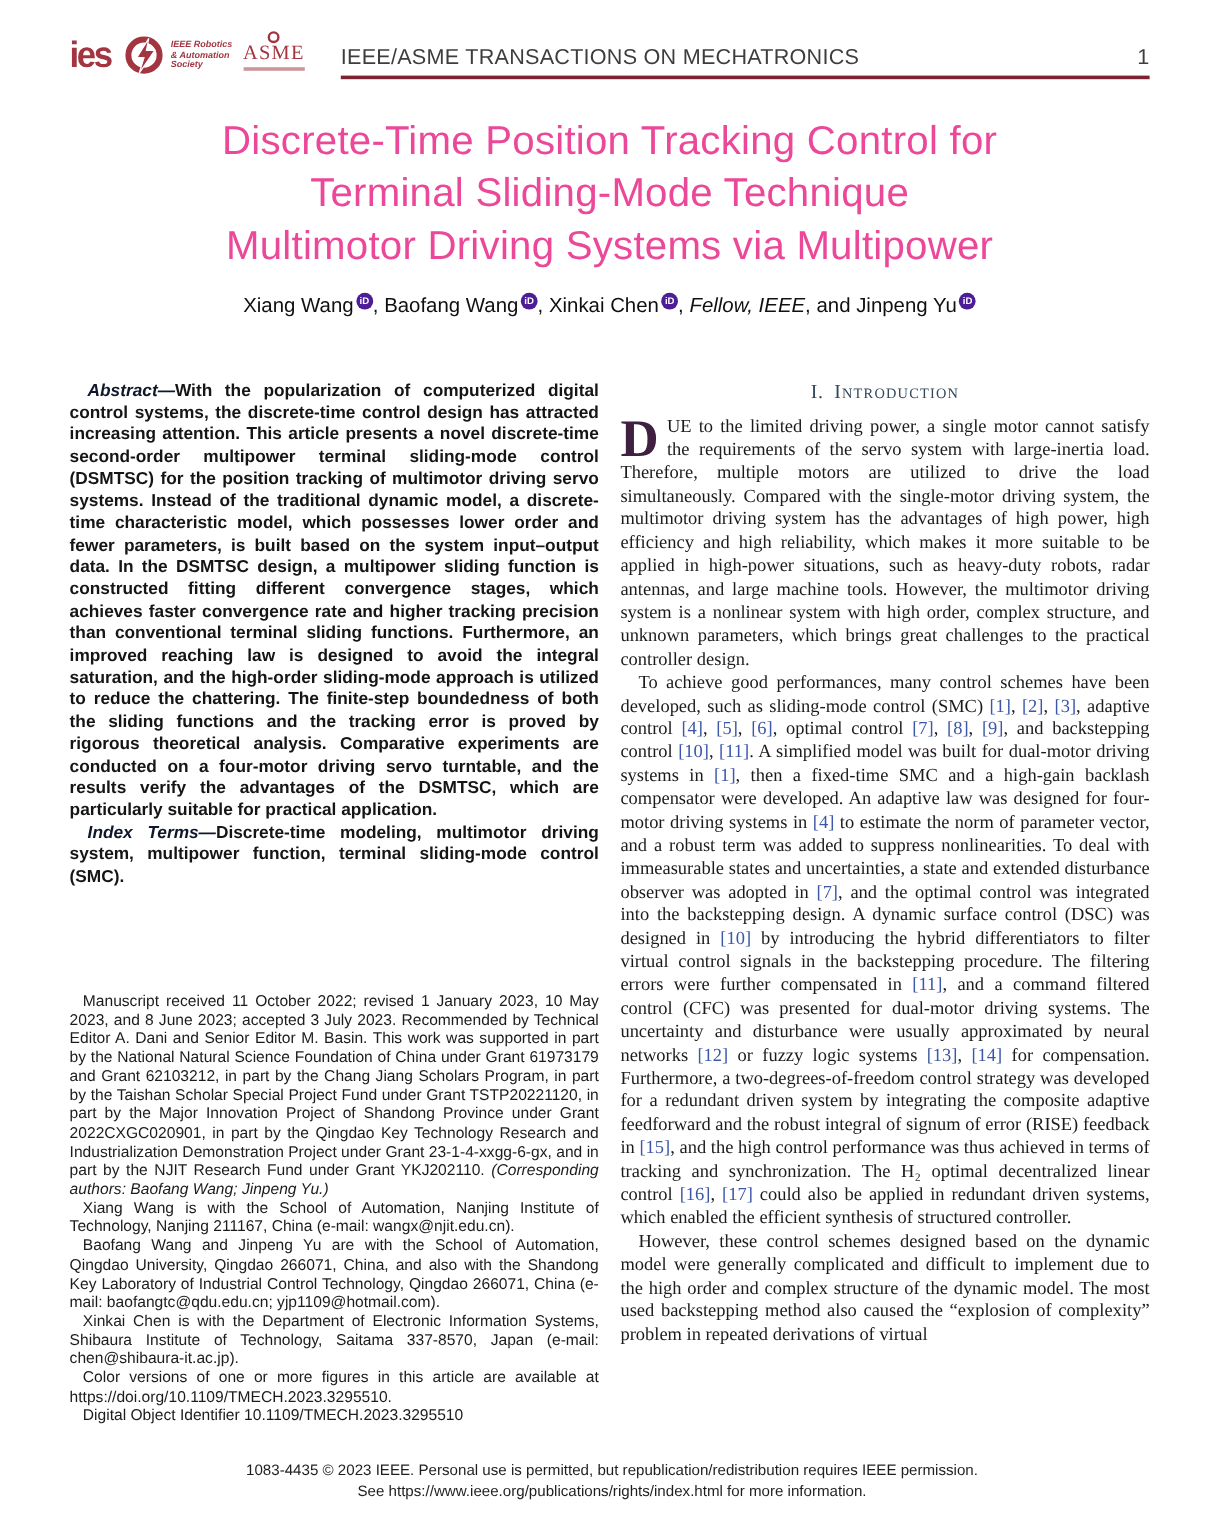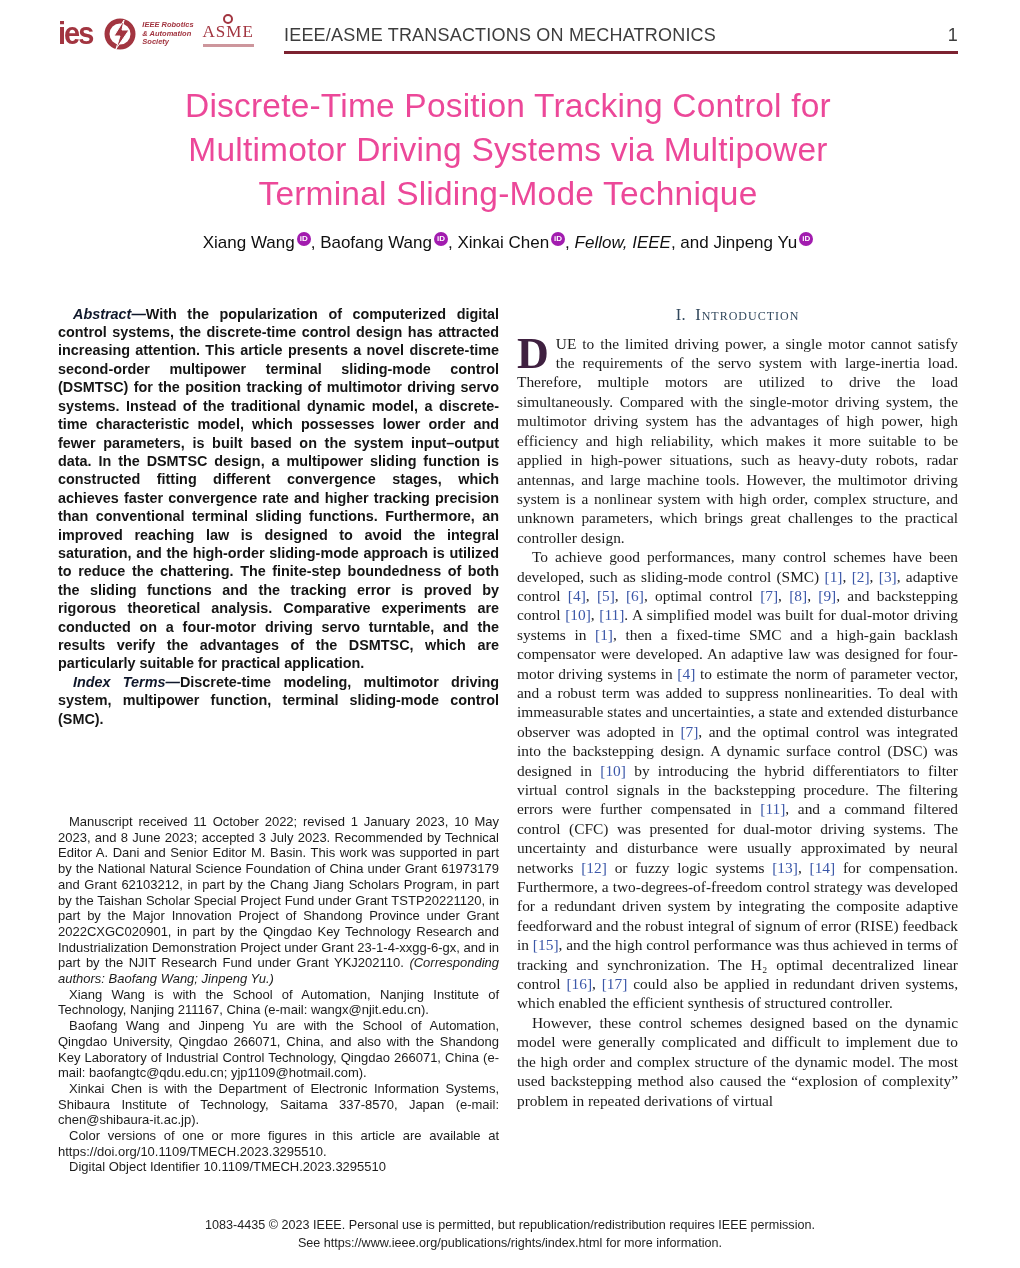"ies" .page { padding: 16px 62px 0 58px -> 28px 62px 0 58px }
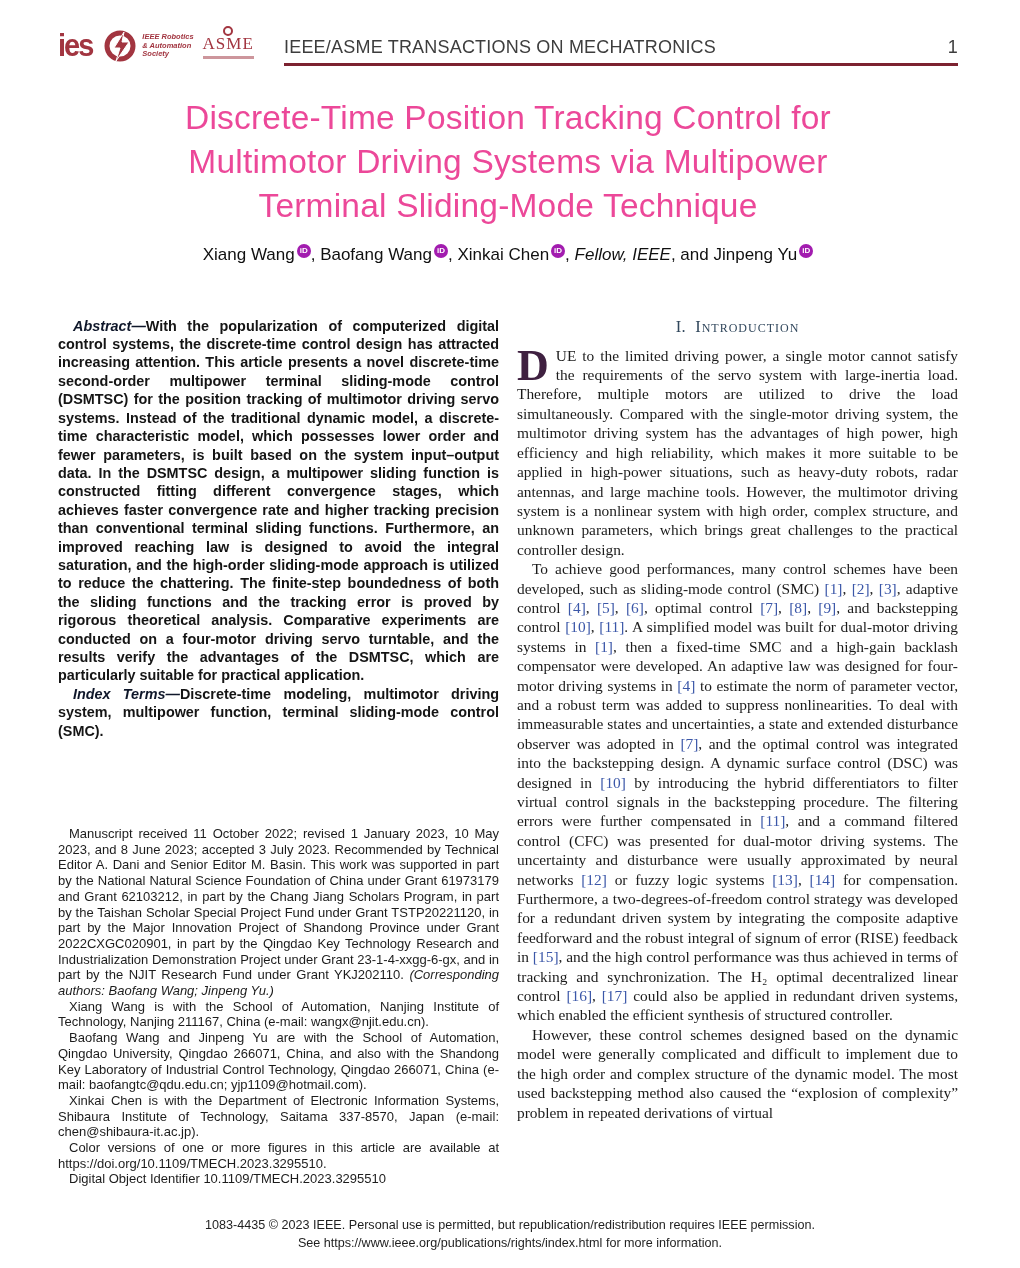"Multimotor Driving Systems via" div { order: before "Terminal Sliding-Mode Technique" -> after "Terminal Sliding-Mode Technique" }
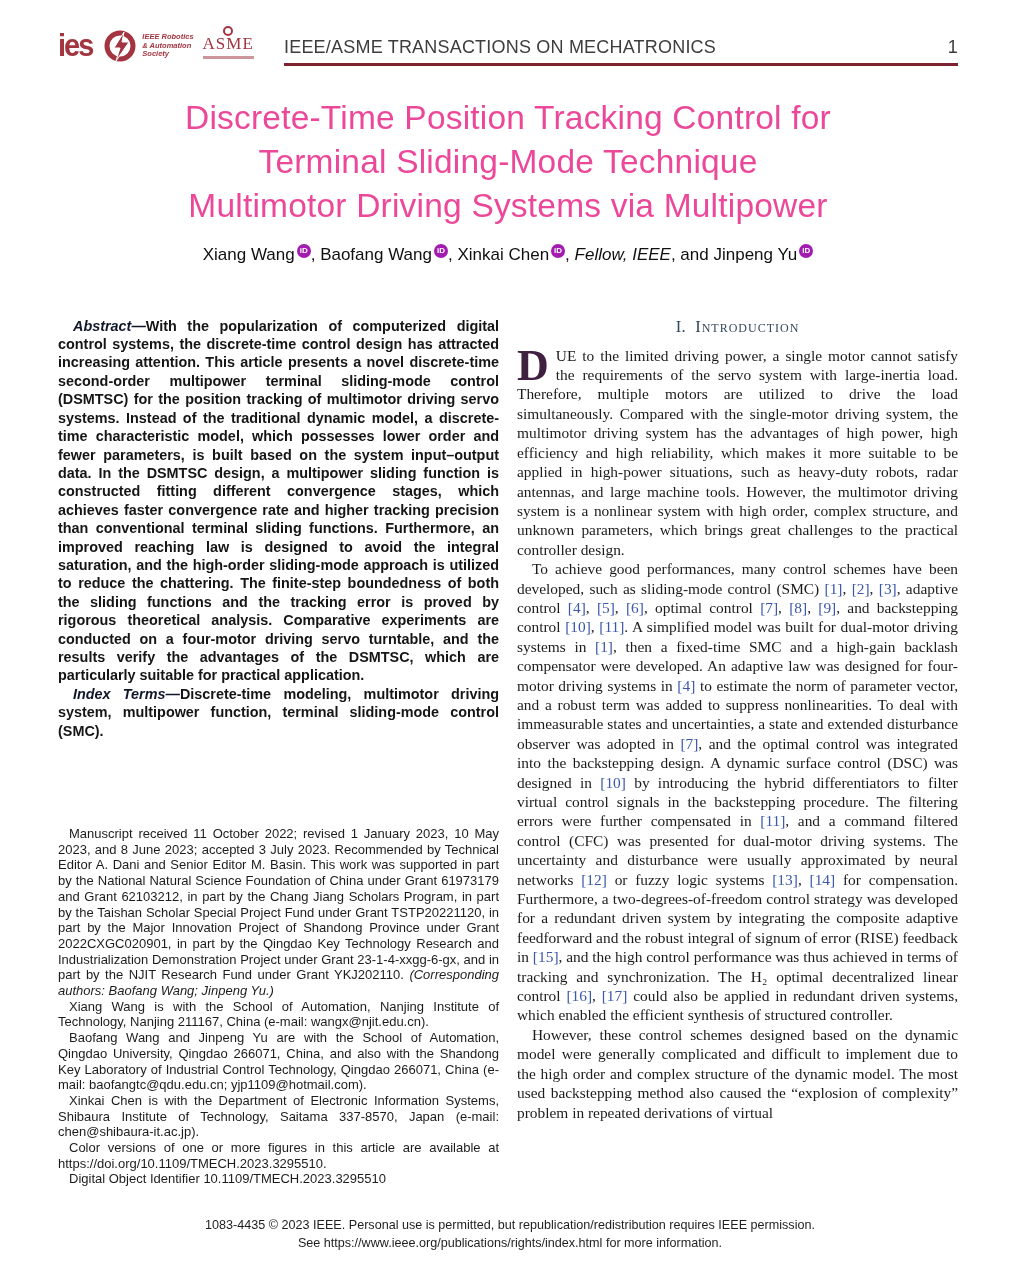"iD" .orcid { background: #a21caf -> #4c1d95 }
